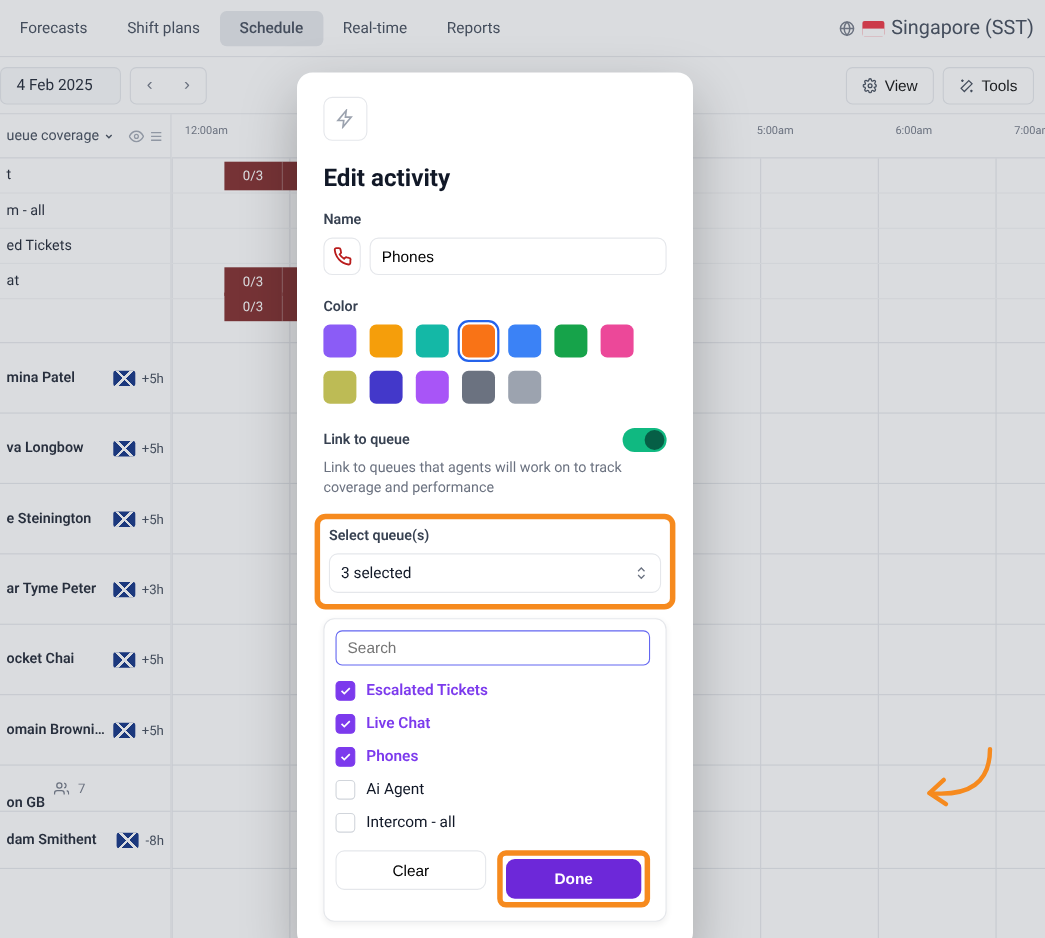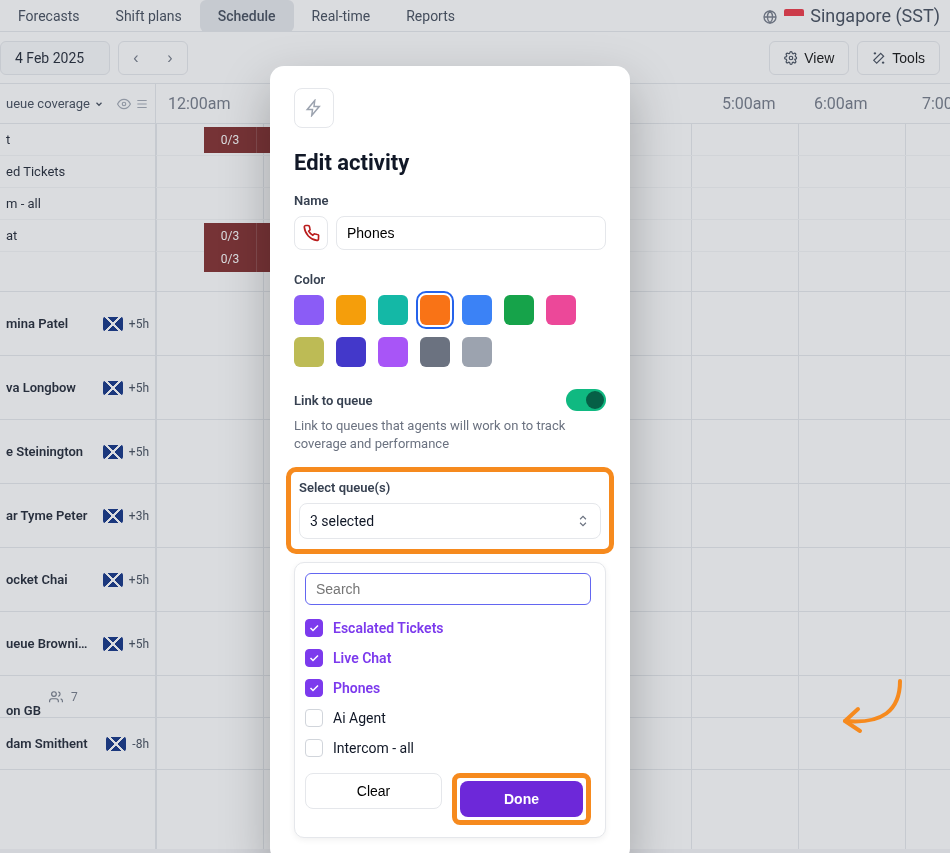"Forecasts" .topnav { height: 32px -> 52px }
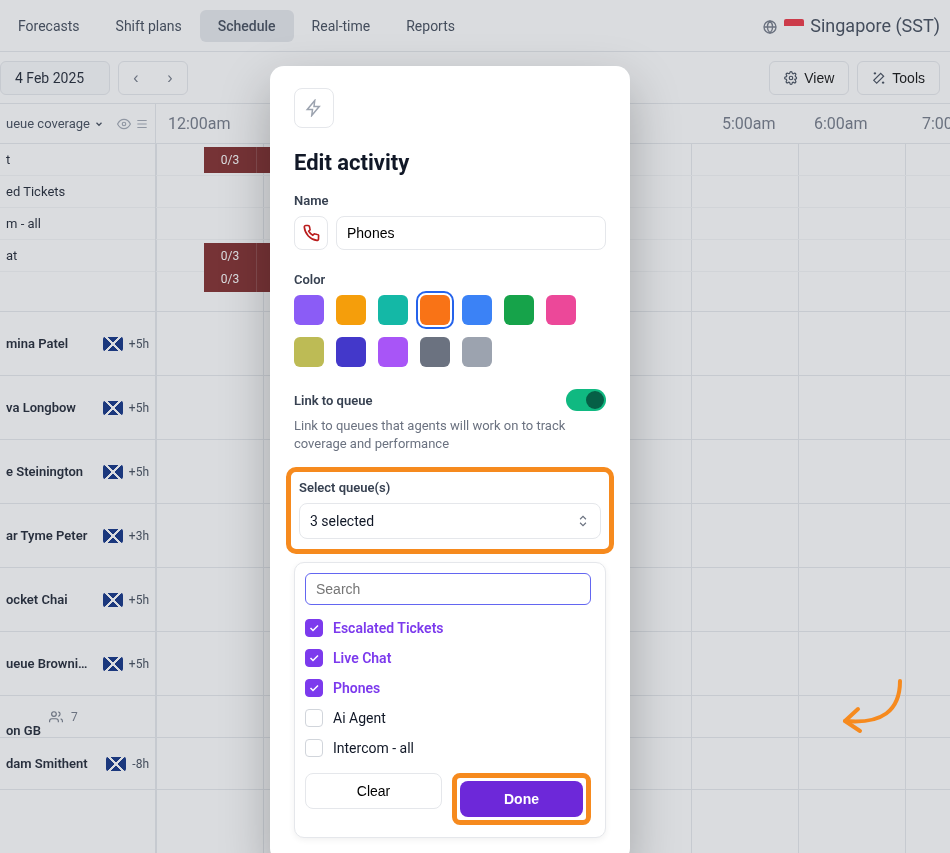"12:00am" .timeheader .t { font-size: 16px -> 10px }
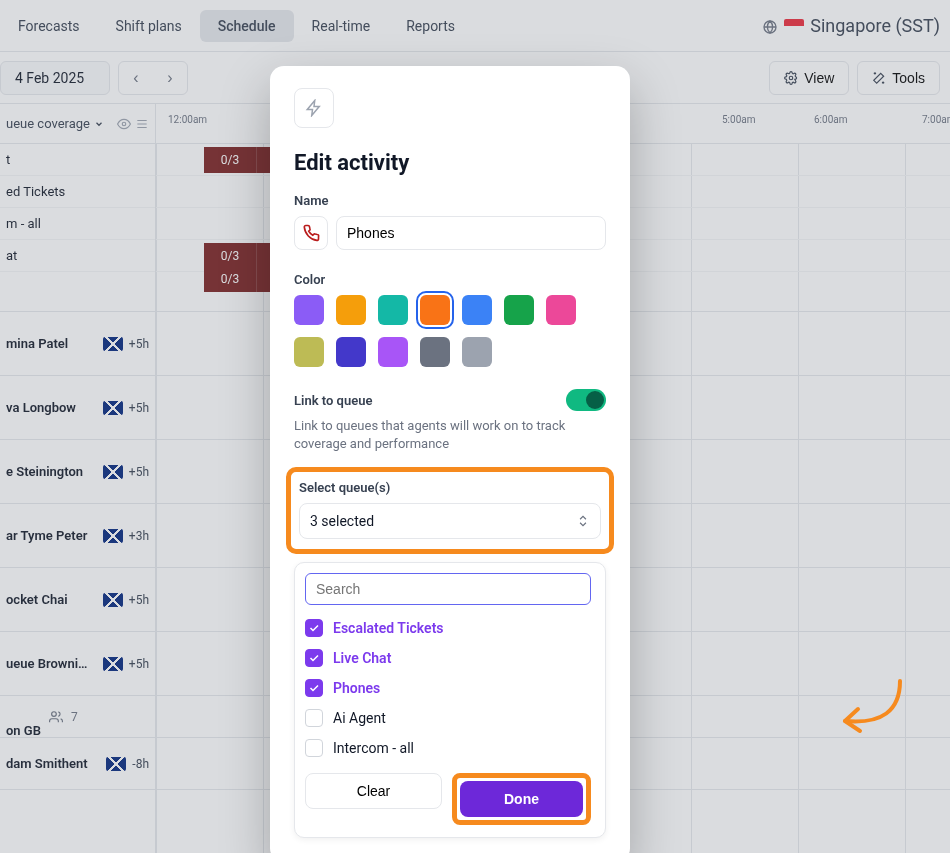"5:00am" div.t { left: 566px -> 532px }
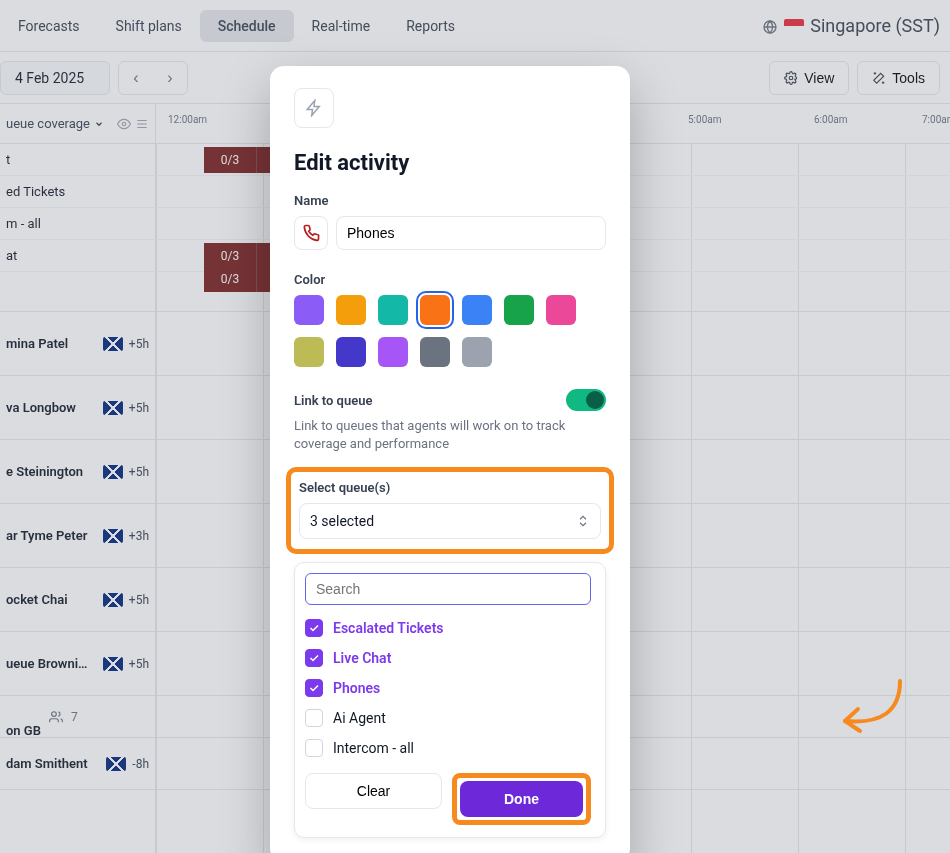"ed Tickets" div.queue-row { order: before "m - all" -> after "m - all" }
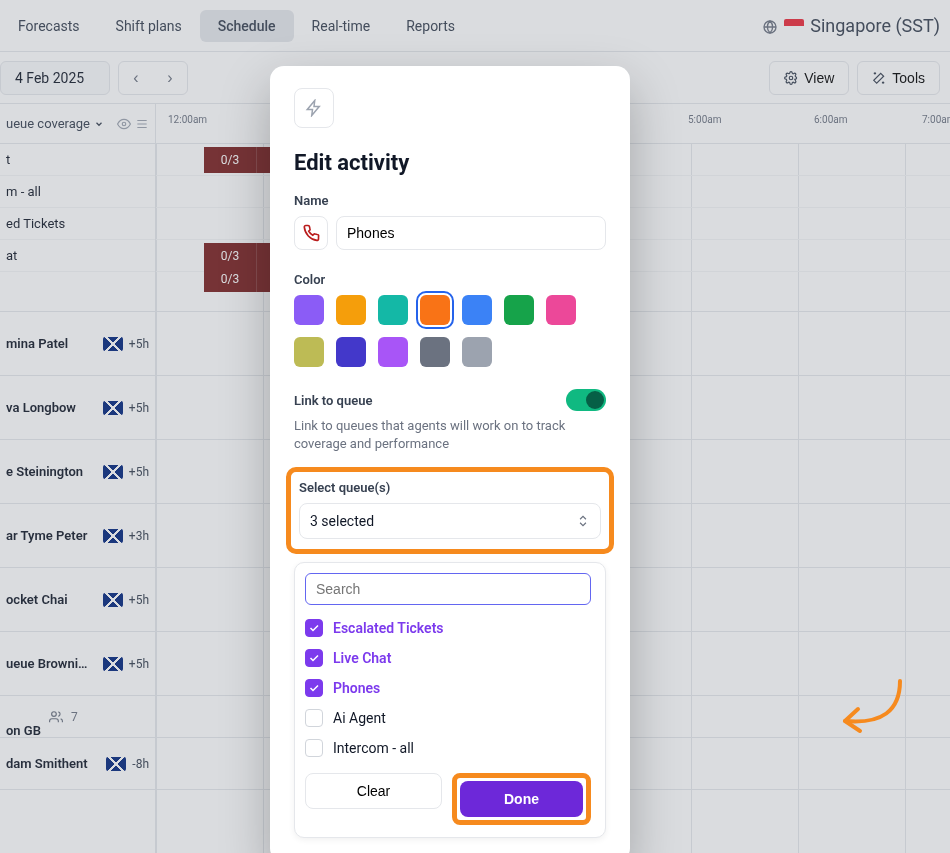"ueue Browni…" span.agent-name { text: ueue -> omain }
